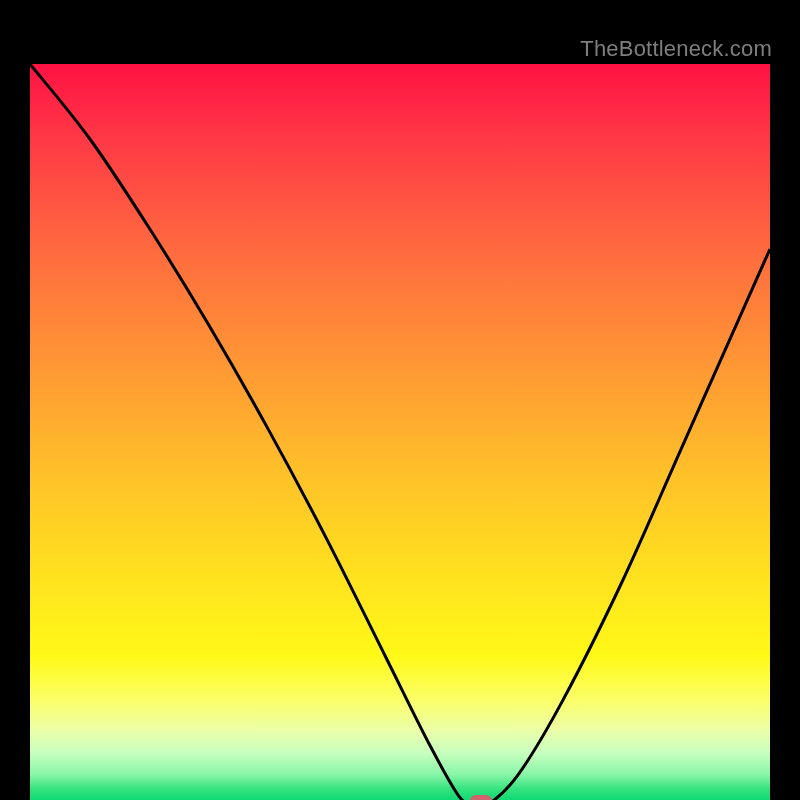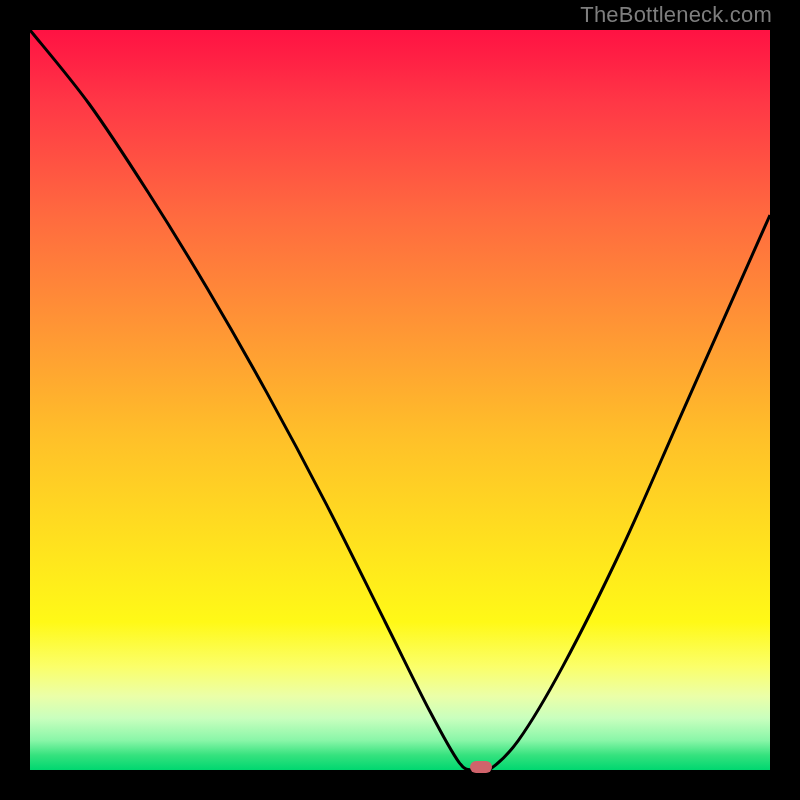"TheBottleneck.com" .container { margin-top: none -> 34px }
